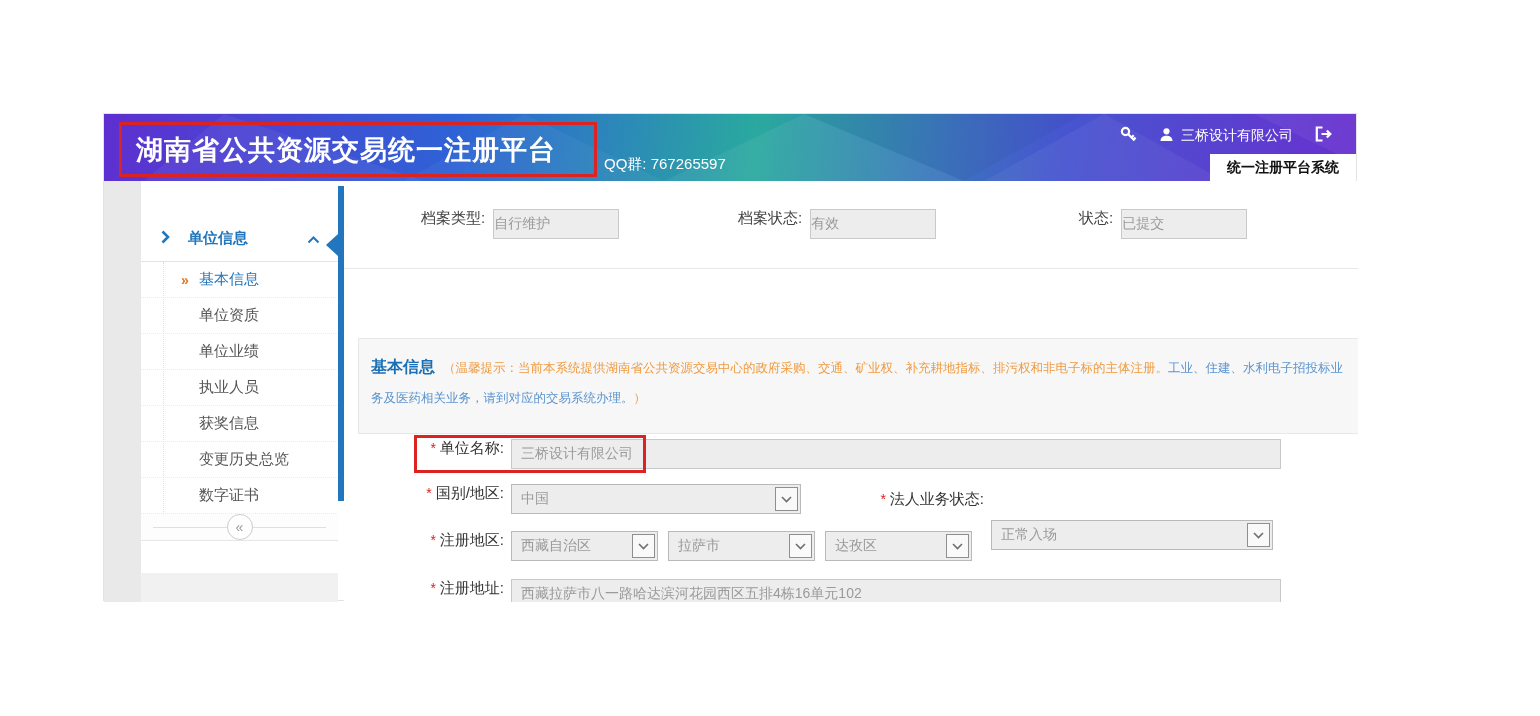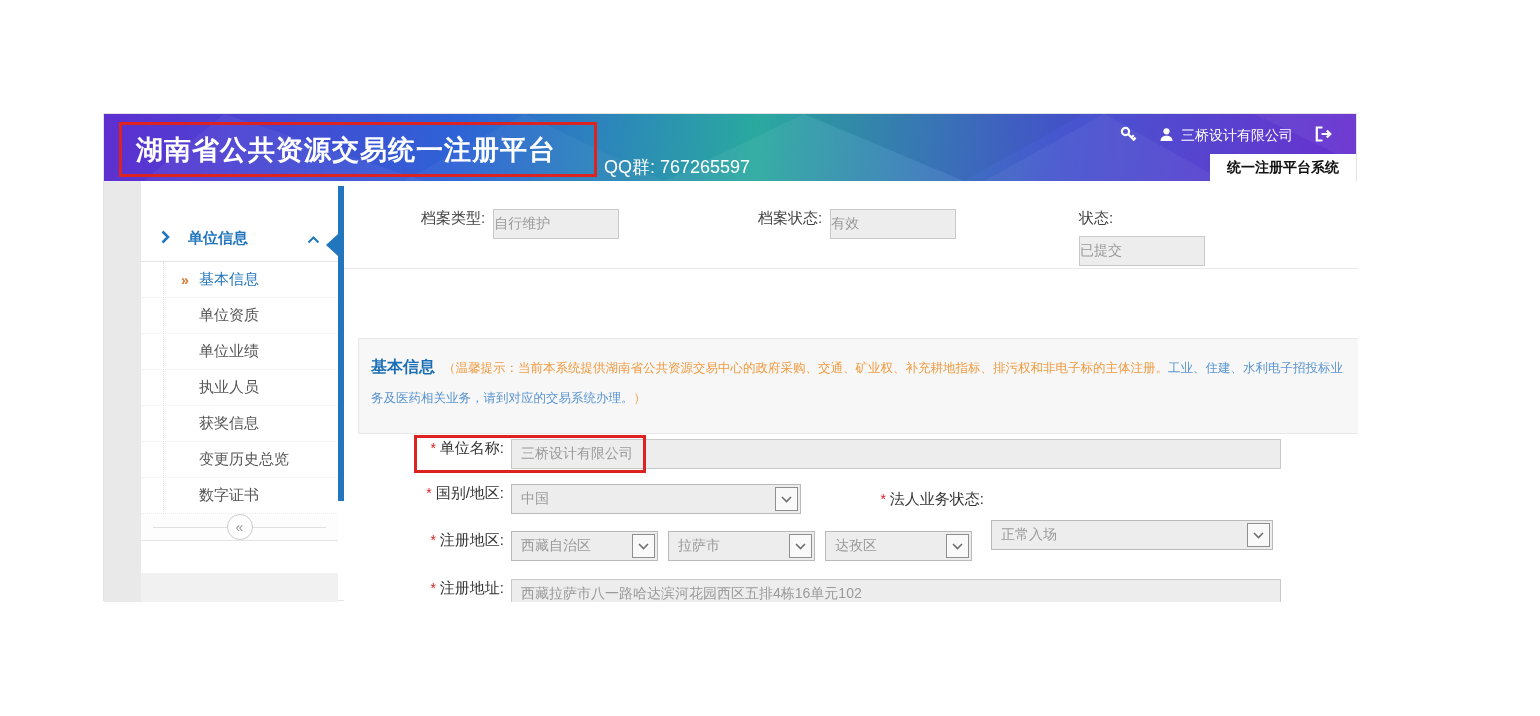"QQ群: 767265597" .qq { font-size: 18px -> 15px }
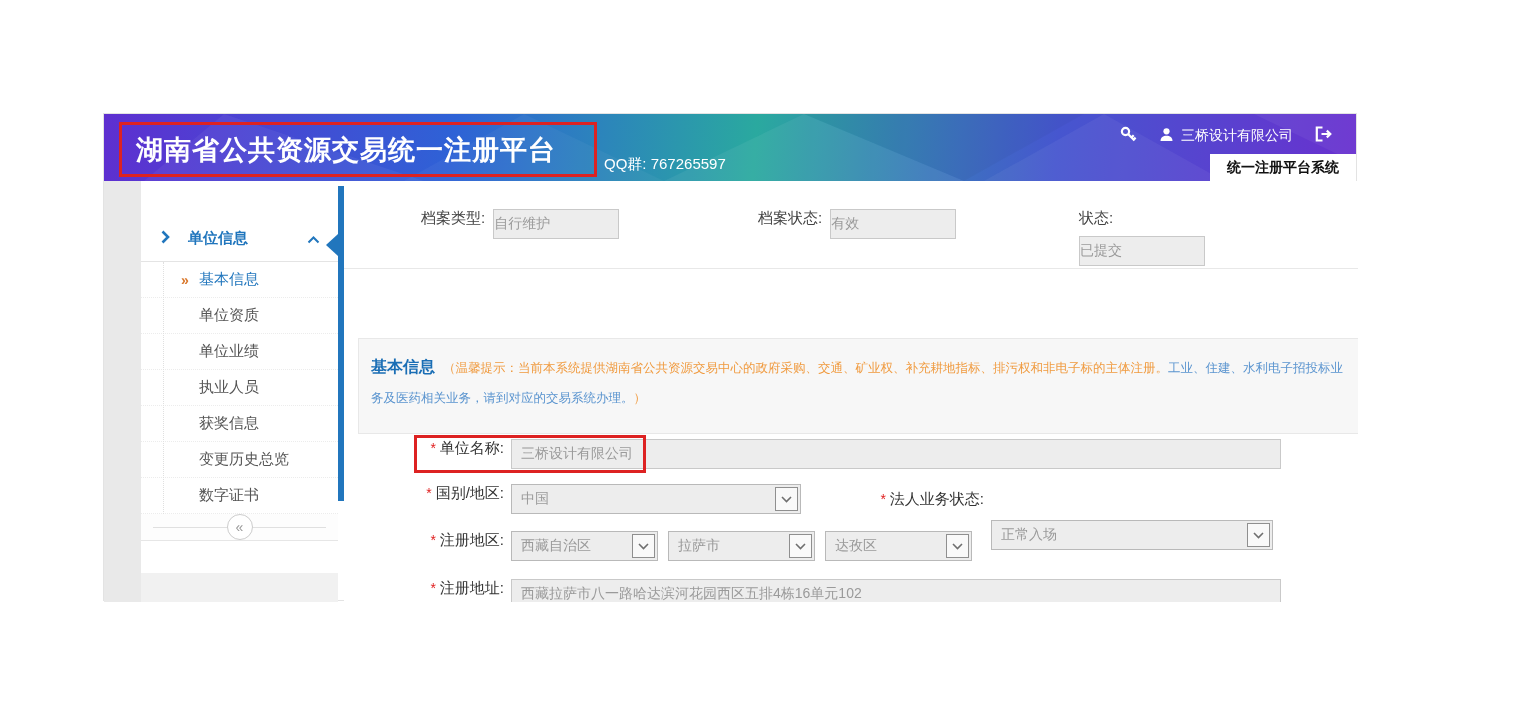"档案状态:" div.status-group { left: 414px -> 394px }
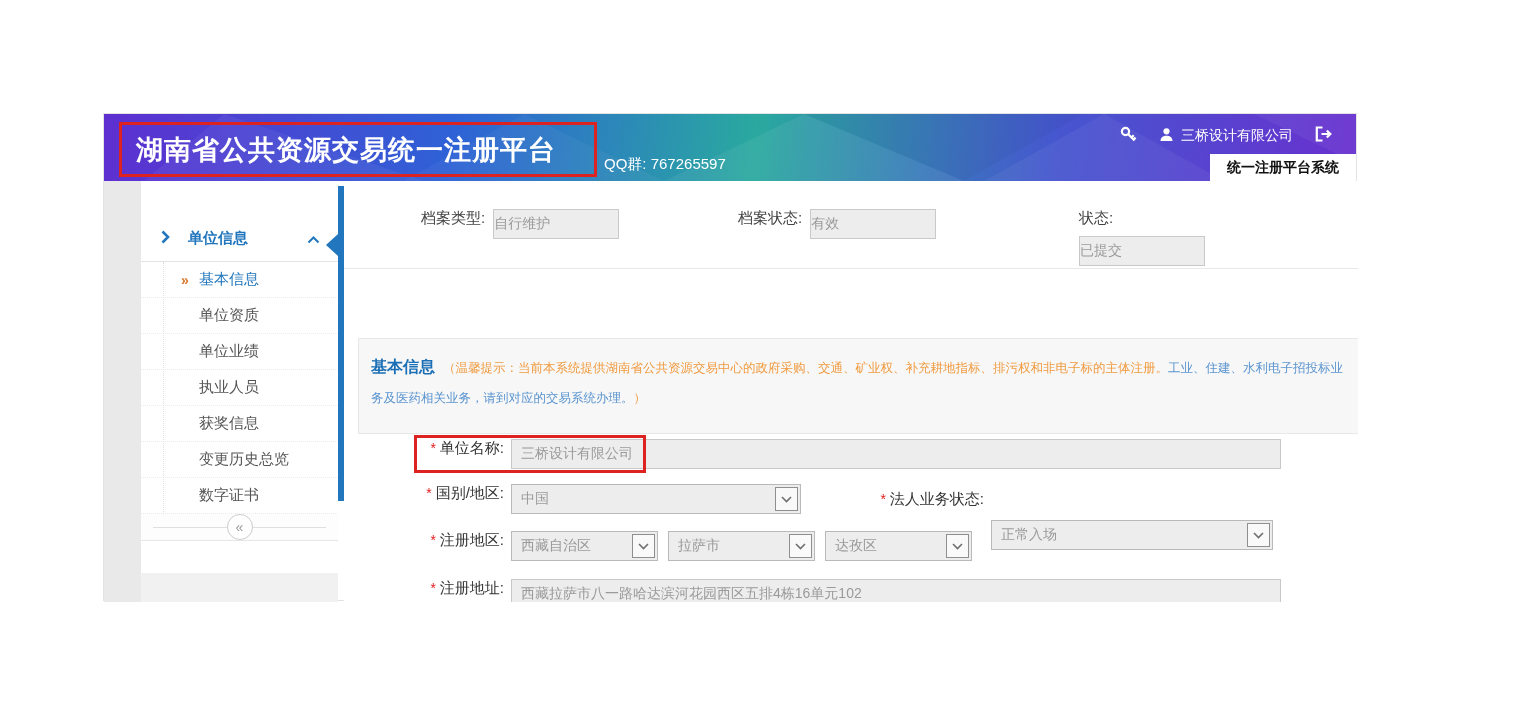"状态:" div.status-group { flex-direction: column -> none }
